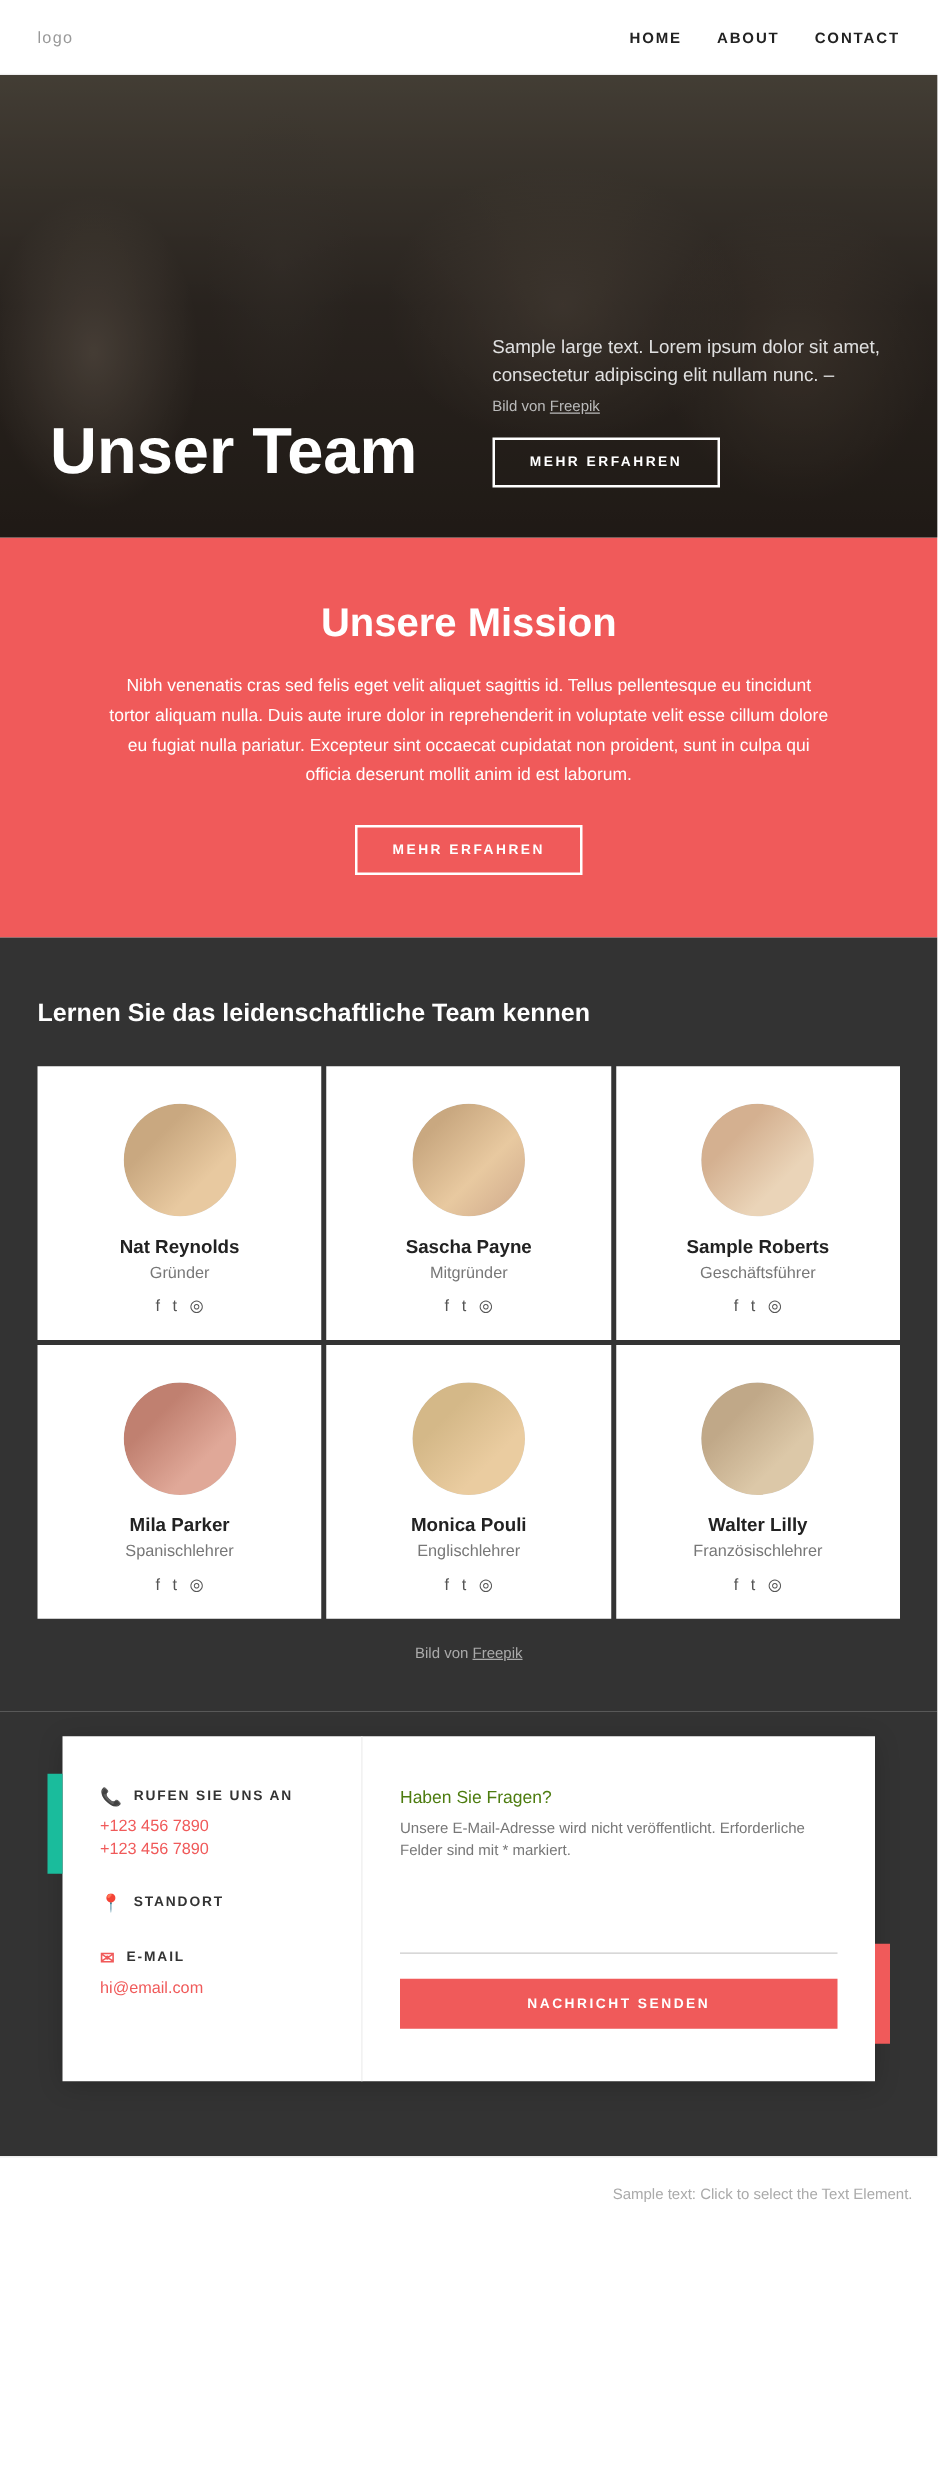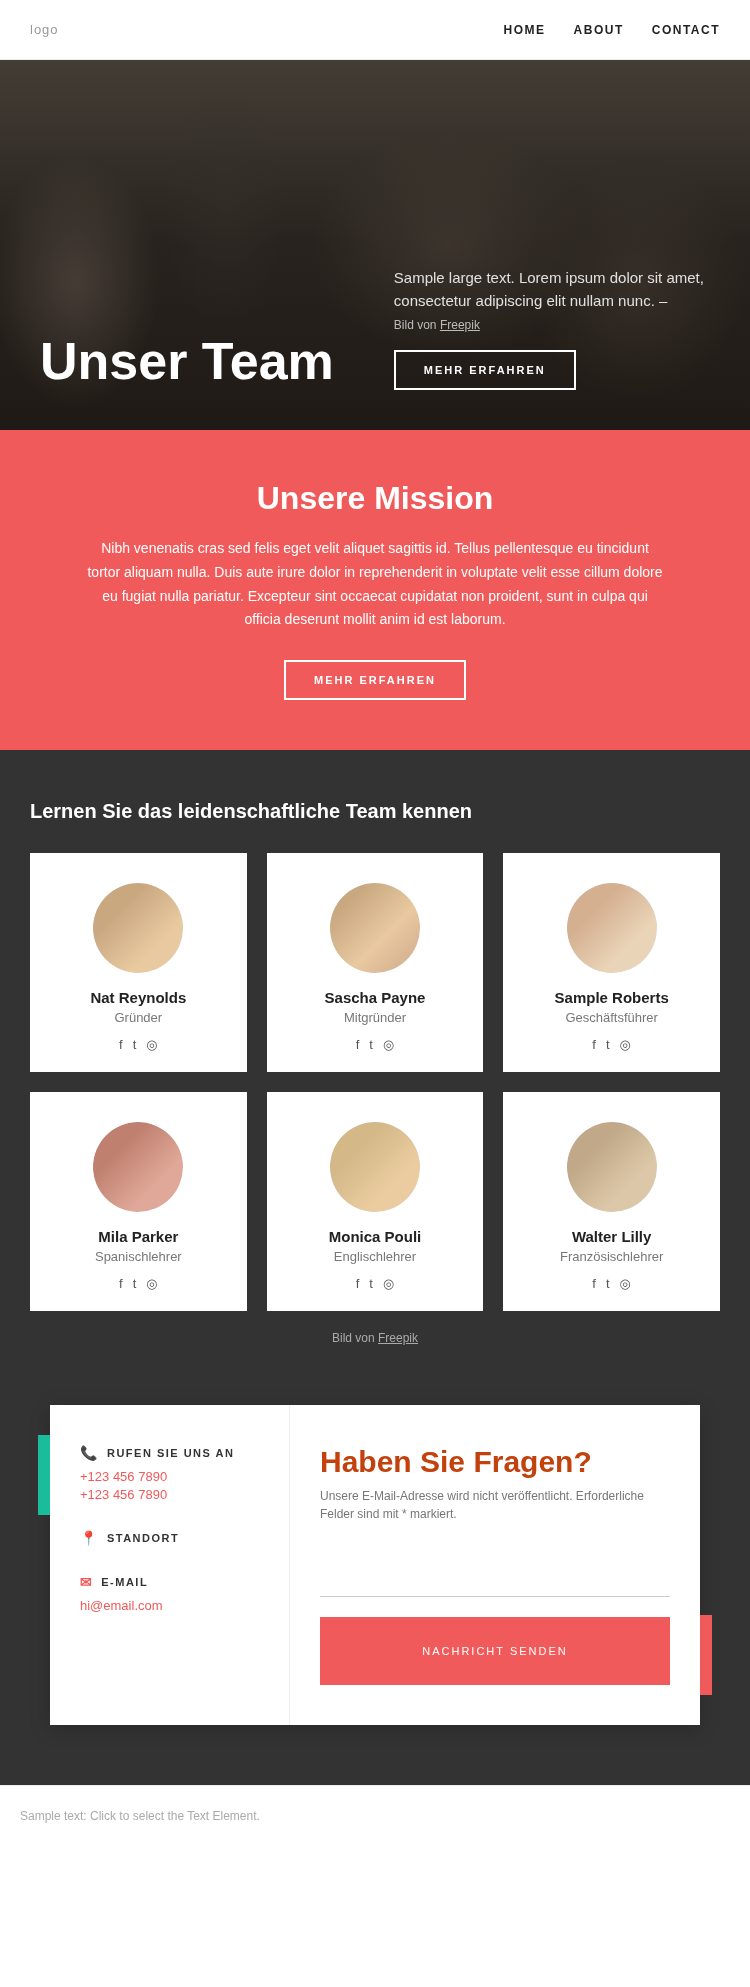"Nat Reynolds" .team-grid { gap: 20px -> 4px }
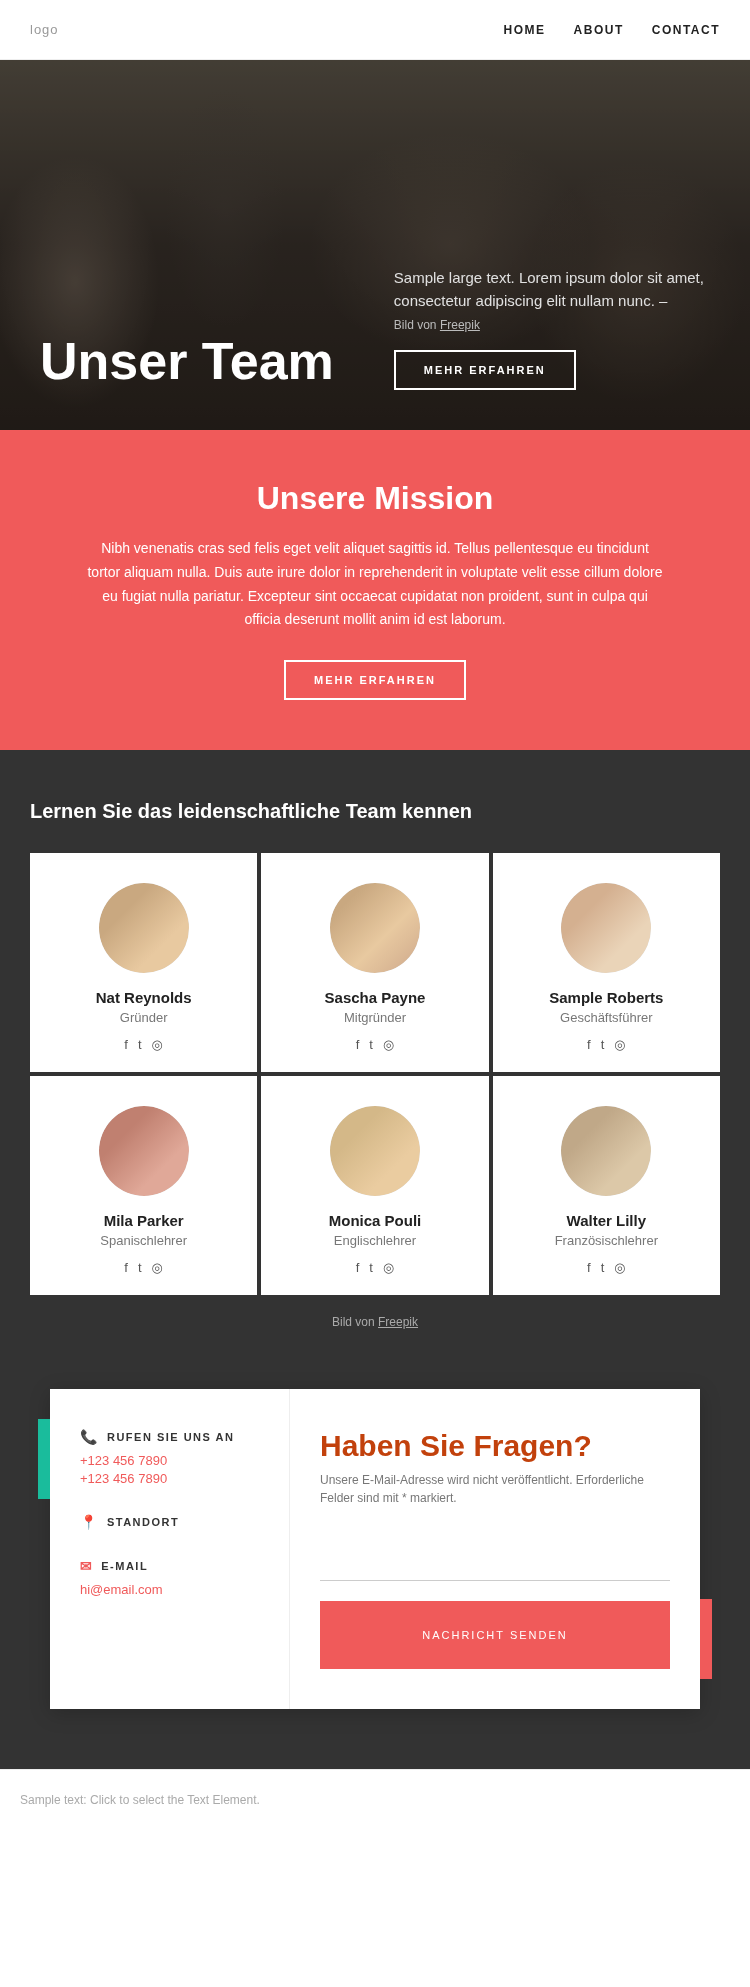"Haben Sie Fragen?" .contact-form-side h3 { color: #c2410c -> #4d7c0f; font-size: 30px -> 14px; font-weight: 700 -> 400 }
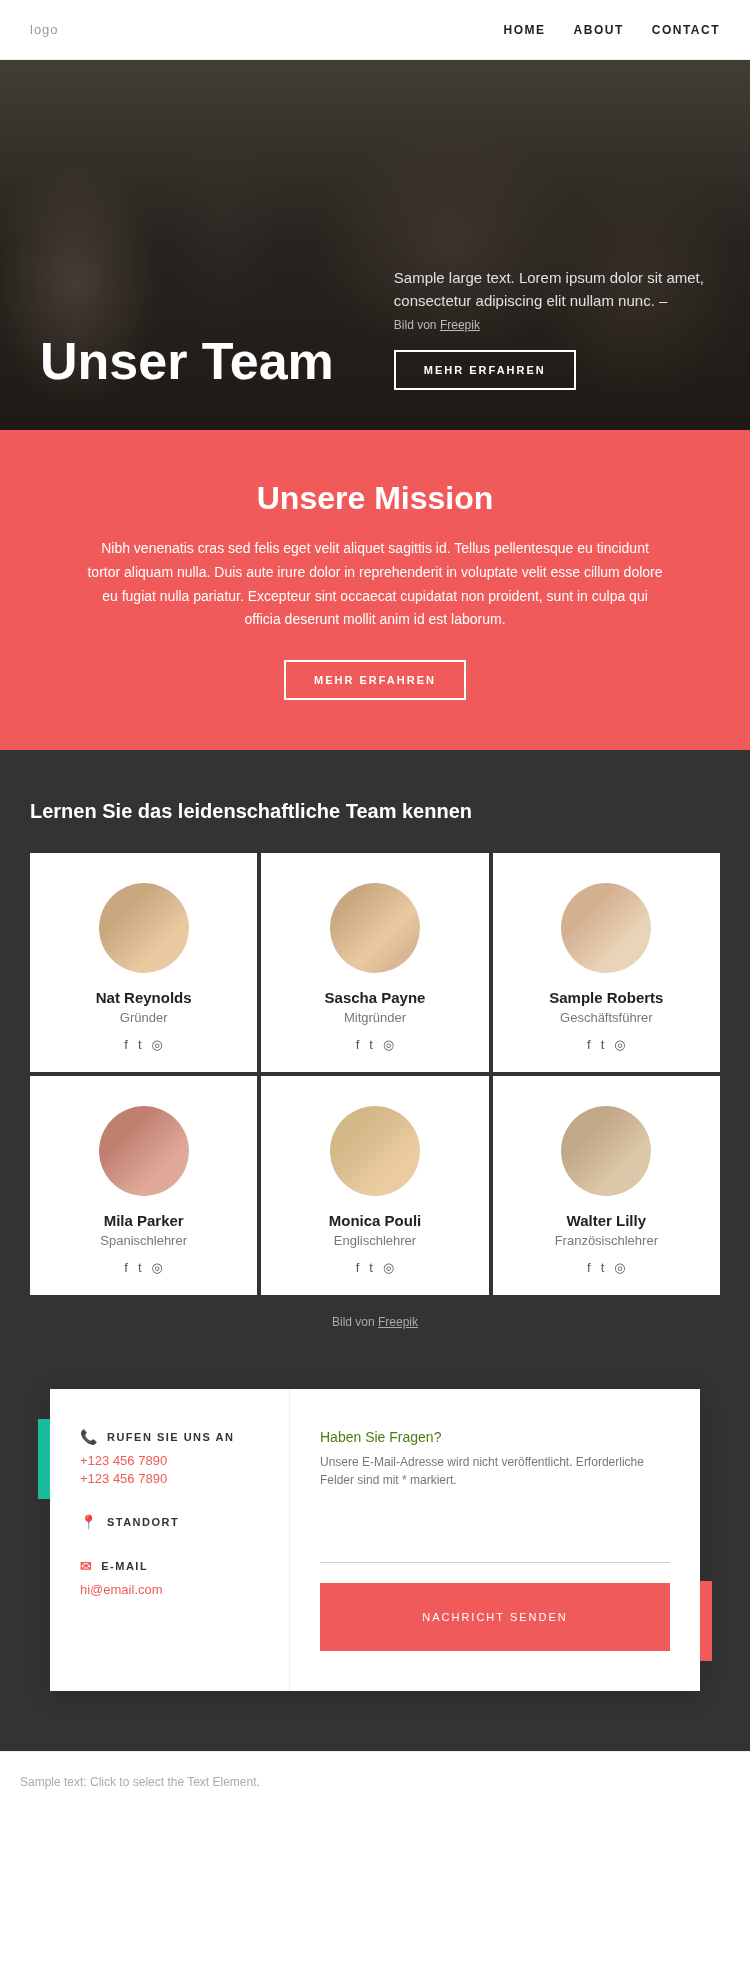"NACHRICHT SENDEN" .submit-btn { font-weight: 400 -> 700; padding: 28px -> 14px }
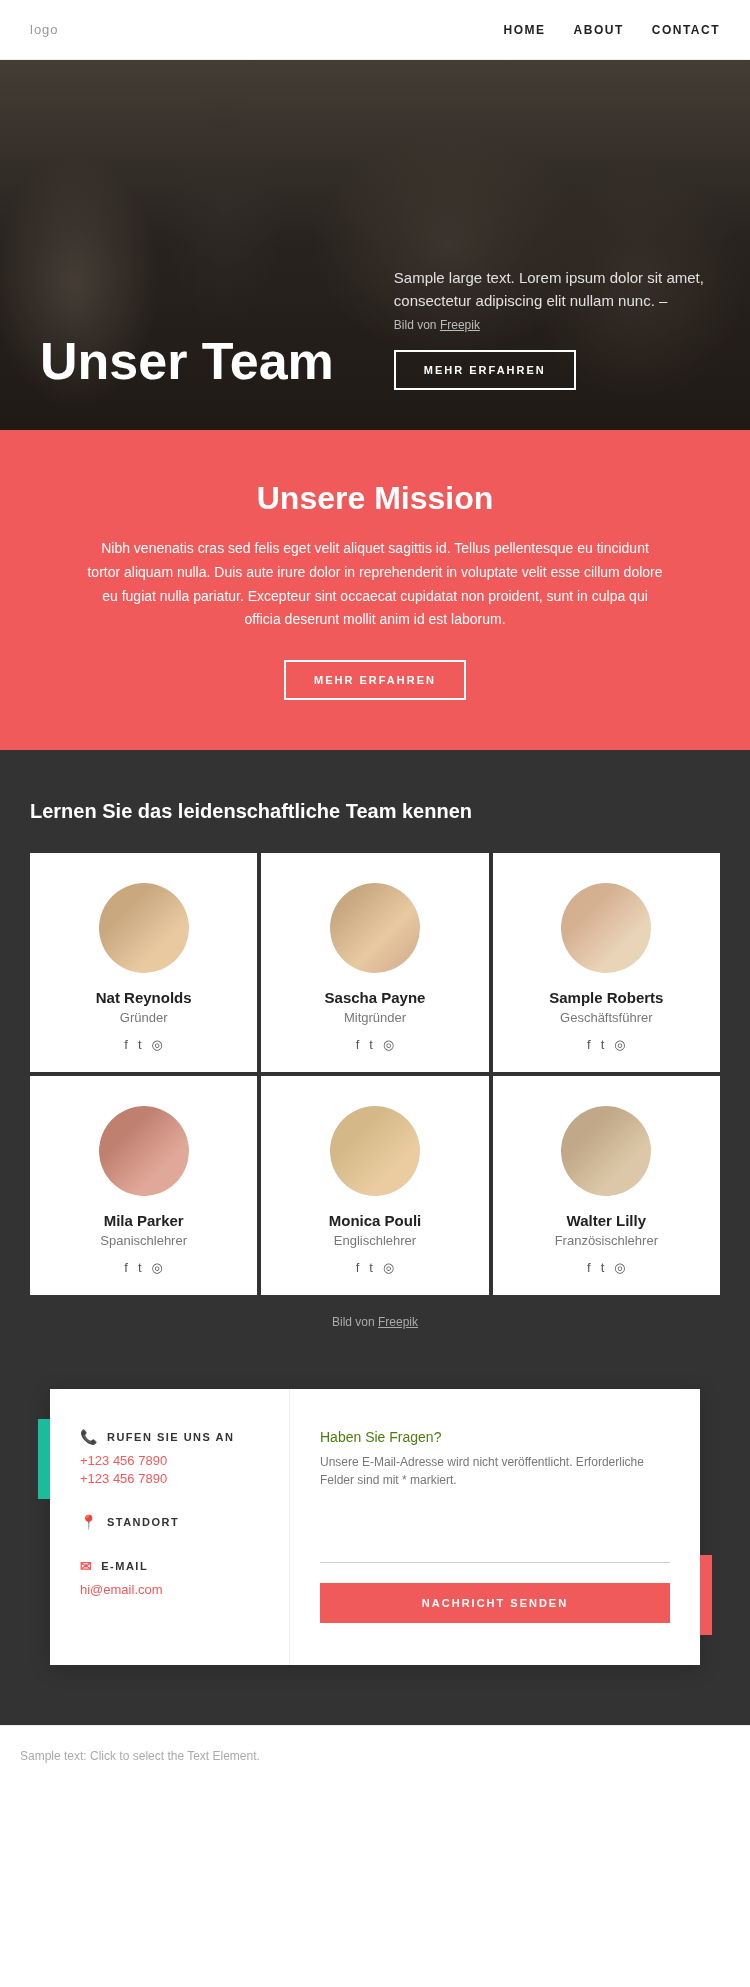"Sample text: Click to select" footer { text-align: left -> right }
